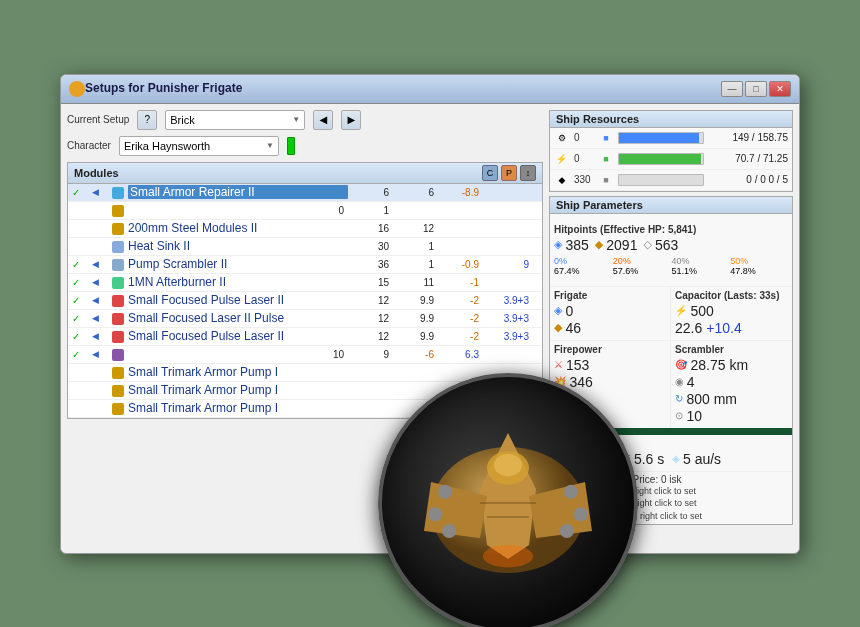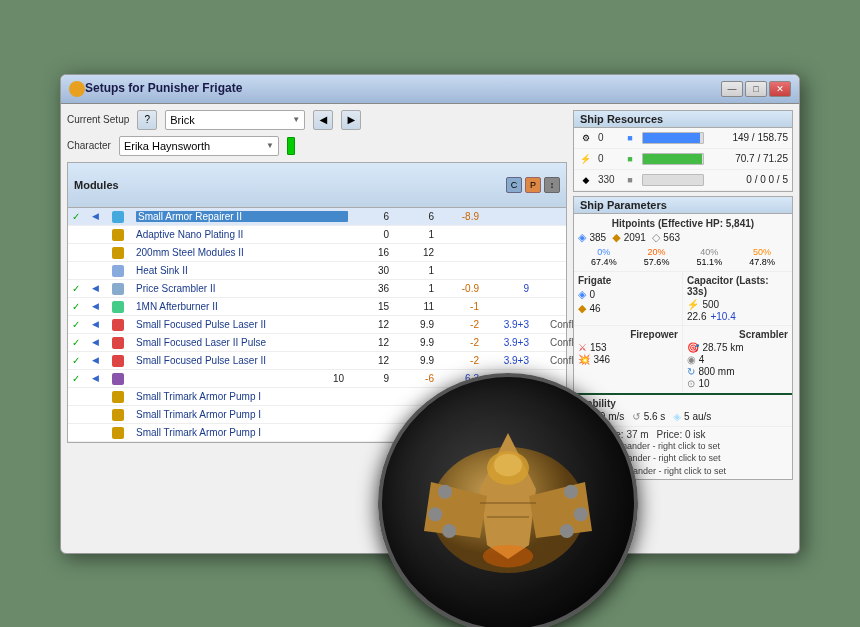"Ship Resources" .right-panel { width: 220px -> 244px }
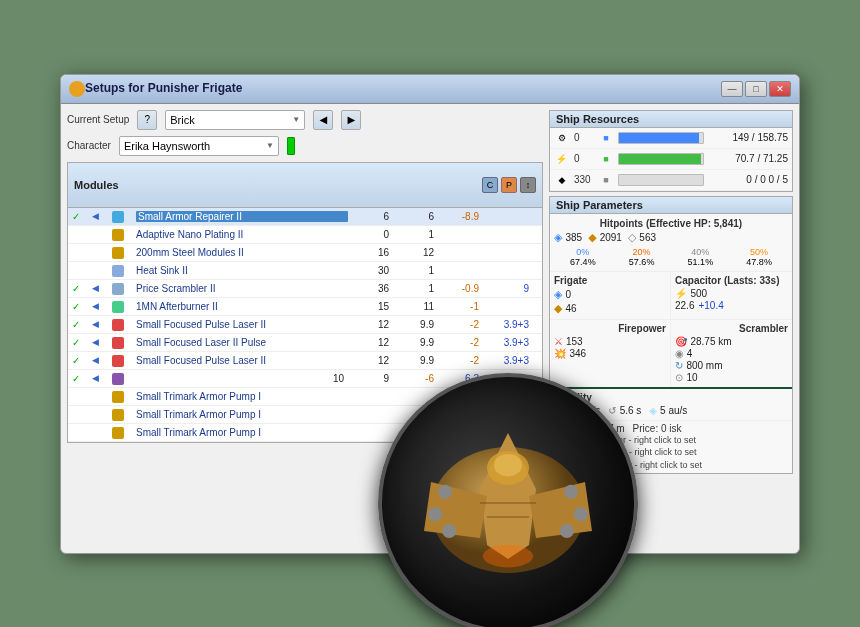"Modules" .modules-header { padding: 14px 6px -> 2px 6px }
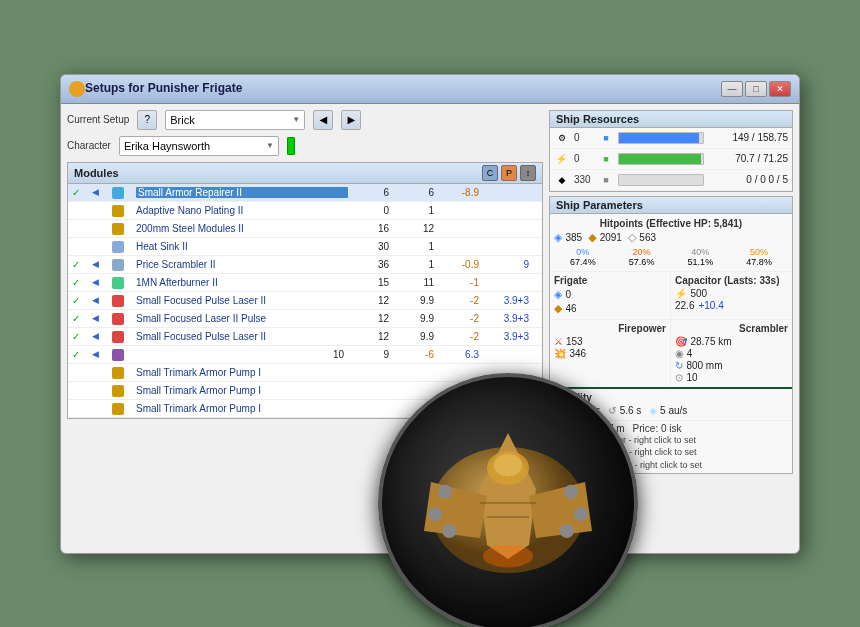"Small Armor Repairer II" .mod-name { font-size: 10px -> 12px; margin-left: 8px -> none }
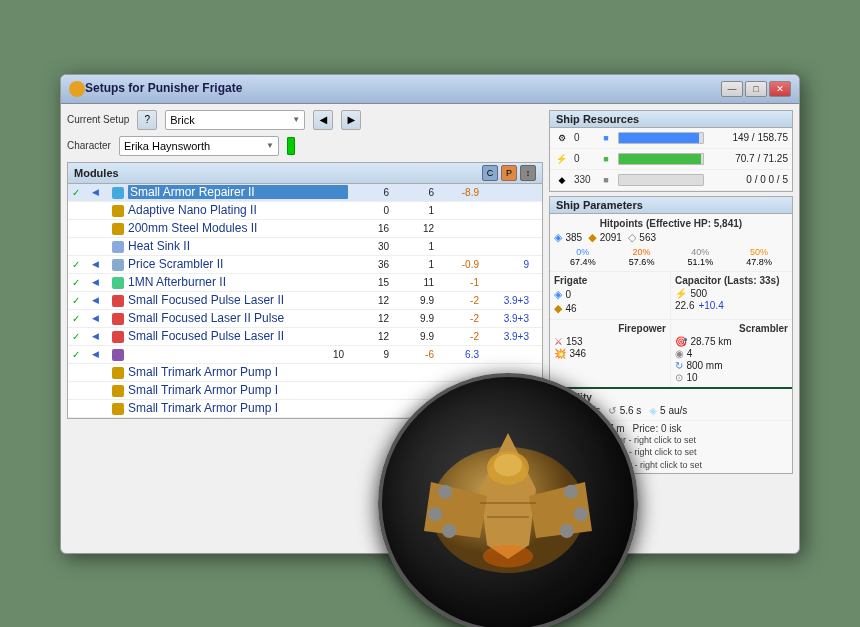"Adaptive Nano Plating II" span.mod-name { html: <span>Adaptive Nano Plating II</span> -> none }
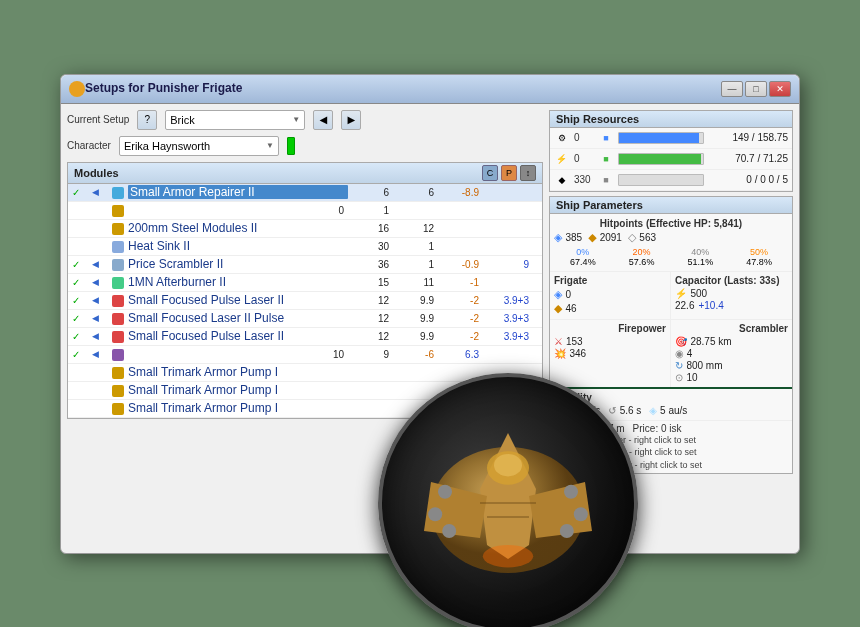"Hitpoints (Effective HP: 5,841)" div { padding: 4px 4px -> 10px 4px; text-align: center -> none }
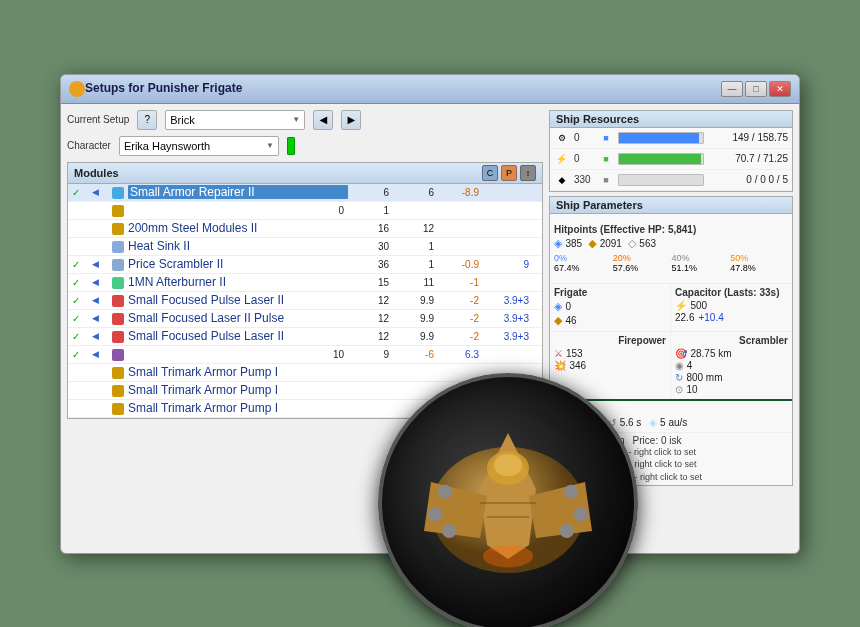"385" .param-val { font-size: 10px -> 14px }
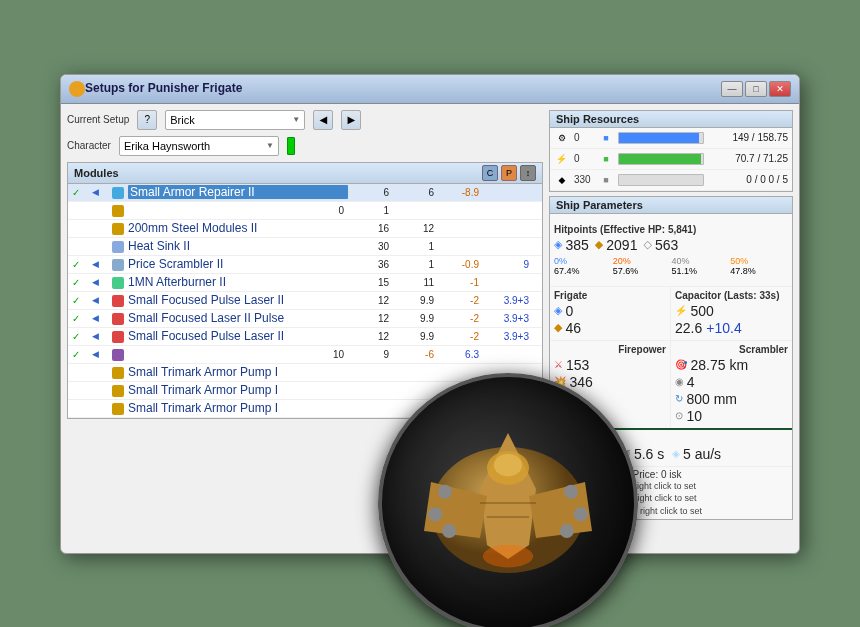"Price Scrambler II" span.mod-name { text: Price -> Pump }
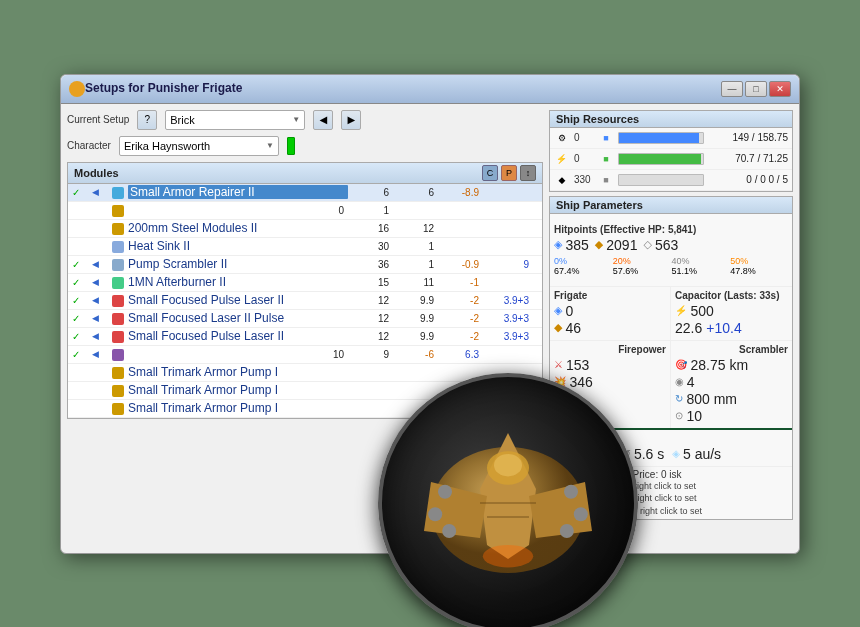"Firepower" div { border-bottom: 2px solid #14532d -> 7px solid #14532d; text-align: right -> none }
